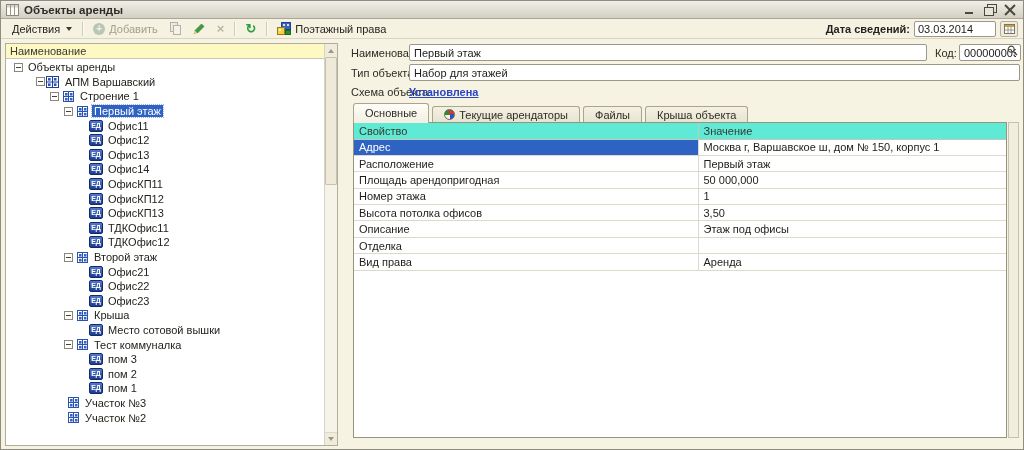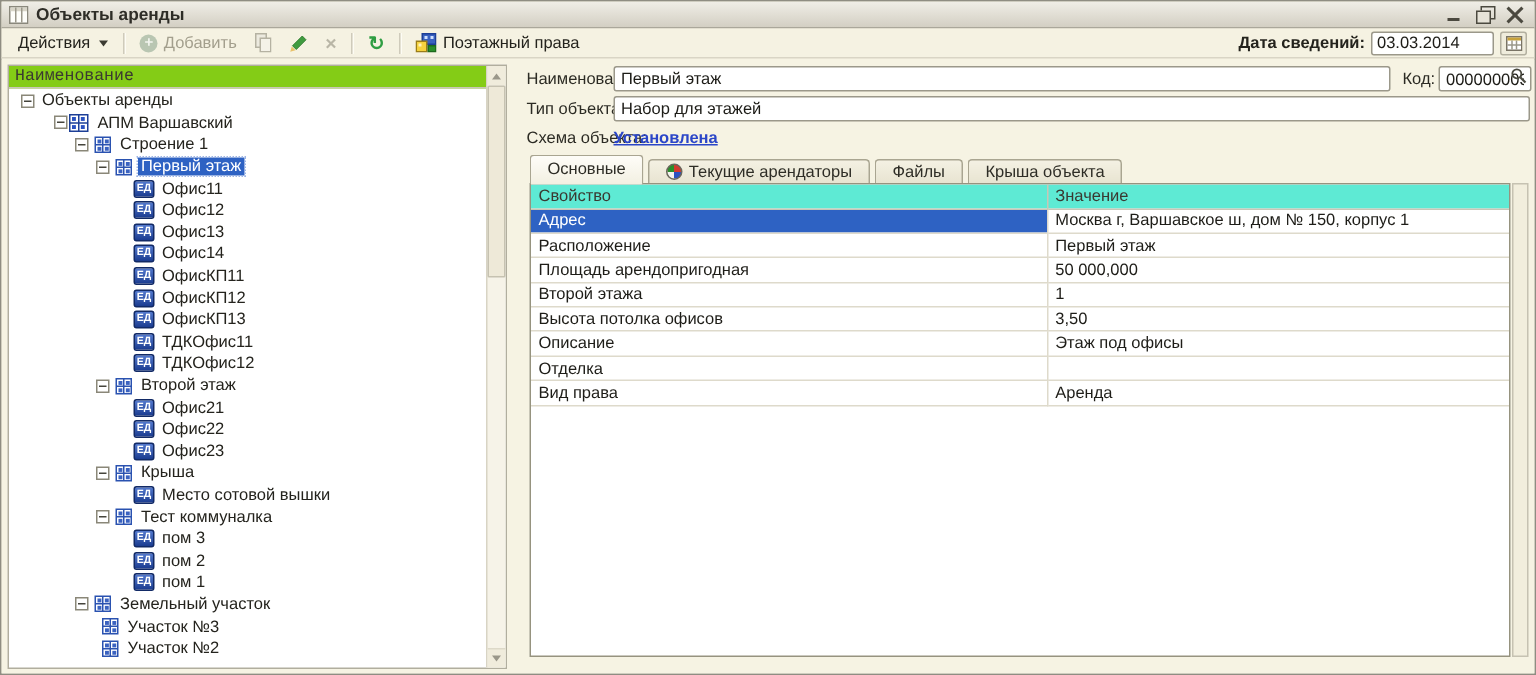"Наименование" .tree-header { background: #84cc16 -> #fef9c3; font-family: Liberation Mono, monospace -> none }
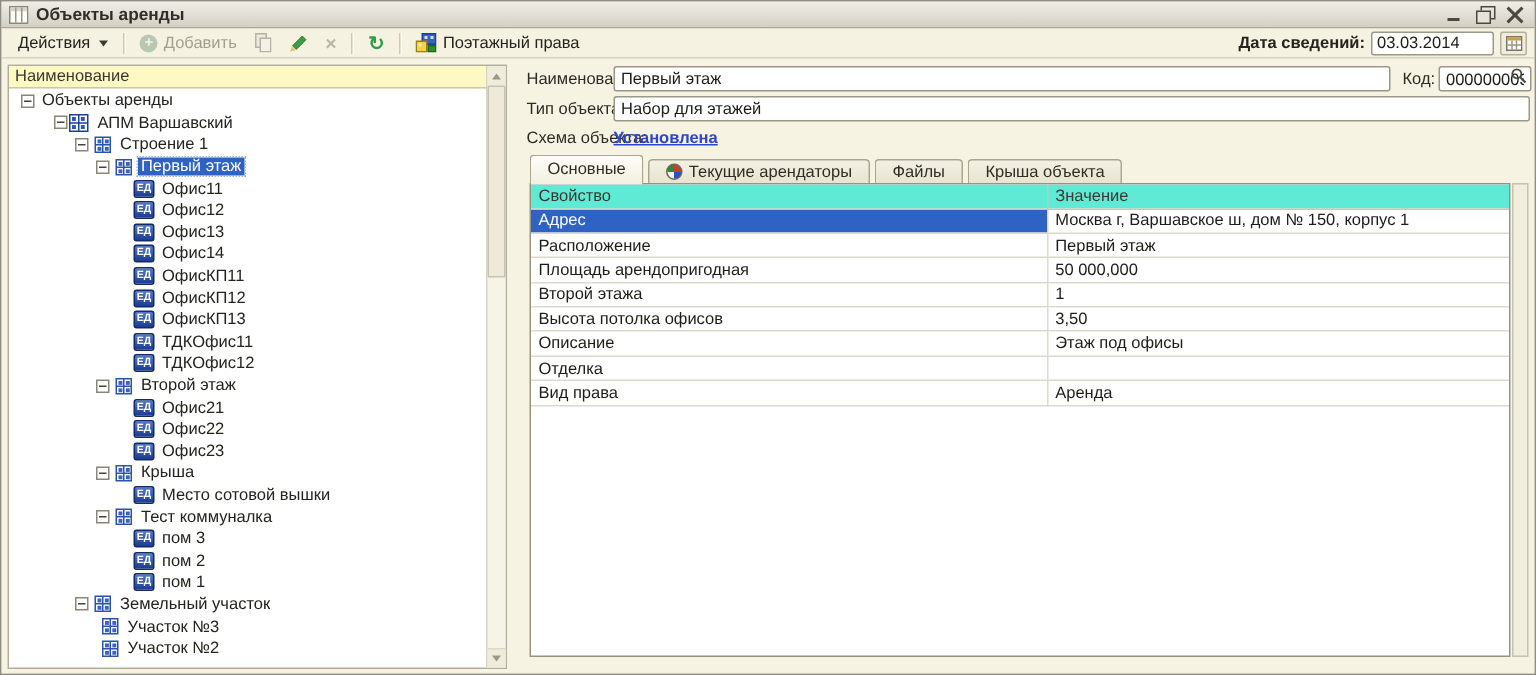"Второй этажа" td { text: Второй -> Номер }
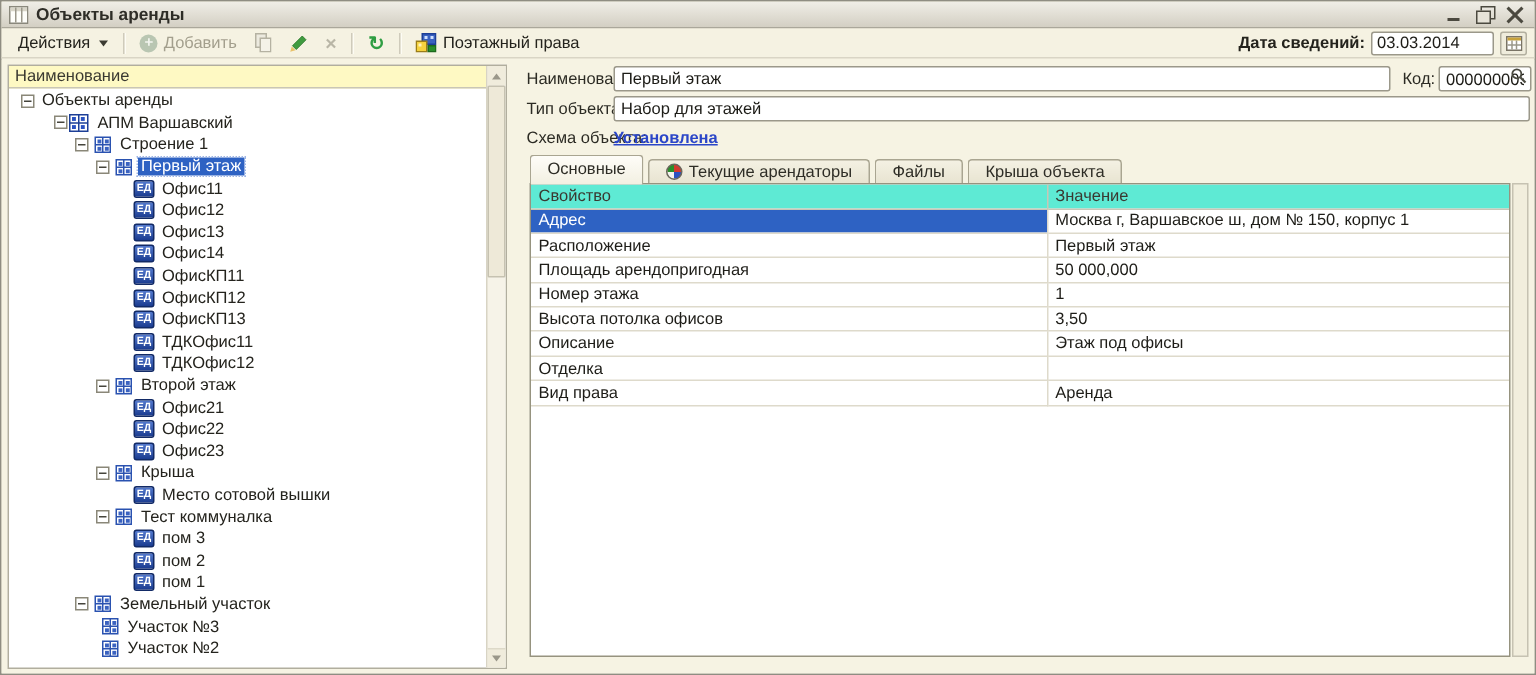"Земельный участок" div.tree-row { html: <div> <span></span> <span></span> <svg> <rect></rect> <line></line> <line></line> <rect></rect> <rect></rect> <rect></rect> <rect></rect> </svg> <span>Земельный участок</span> </div> -> none }
